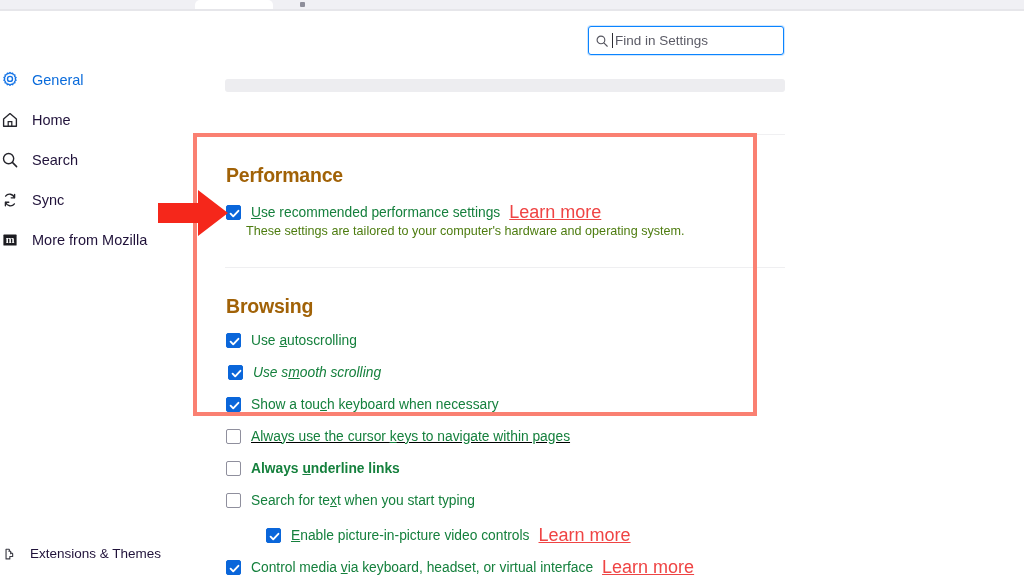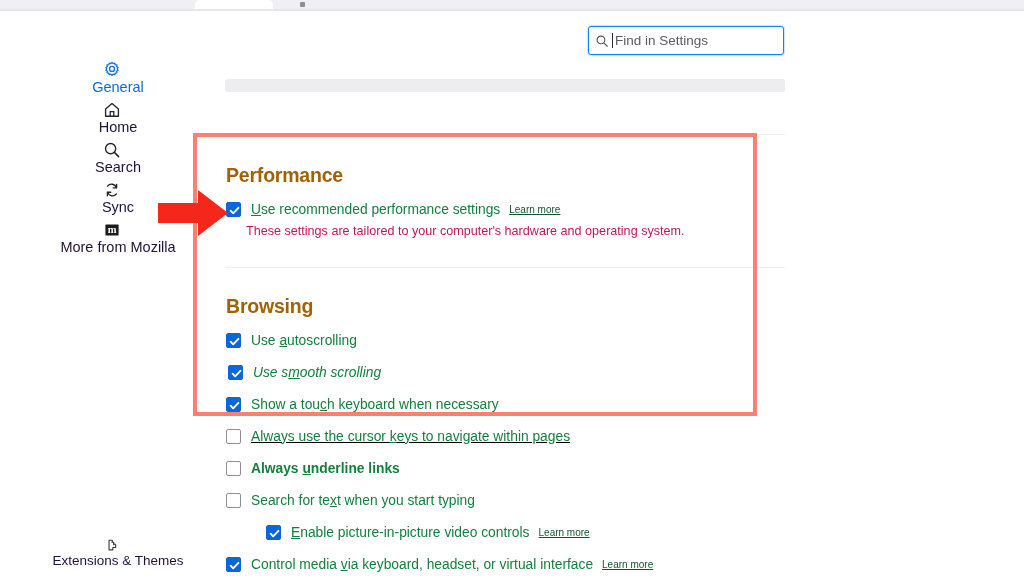"General" .side-item { flex-direction: column -> none; padding-left: 36px -> none }
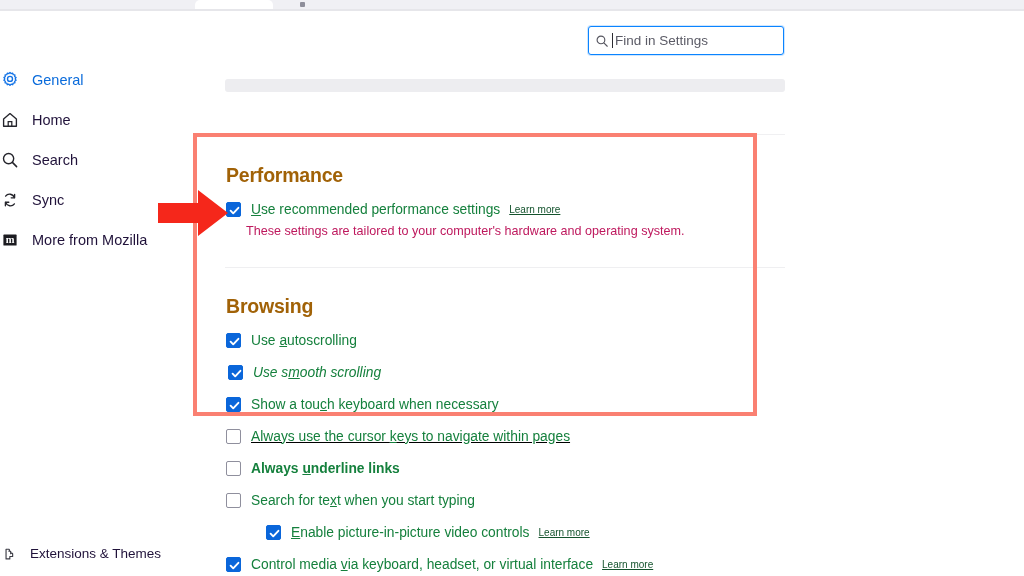"Learn more" .learn { color: #14532d -> #ef4444; font-size: 10px -> 18px }
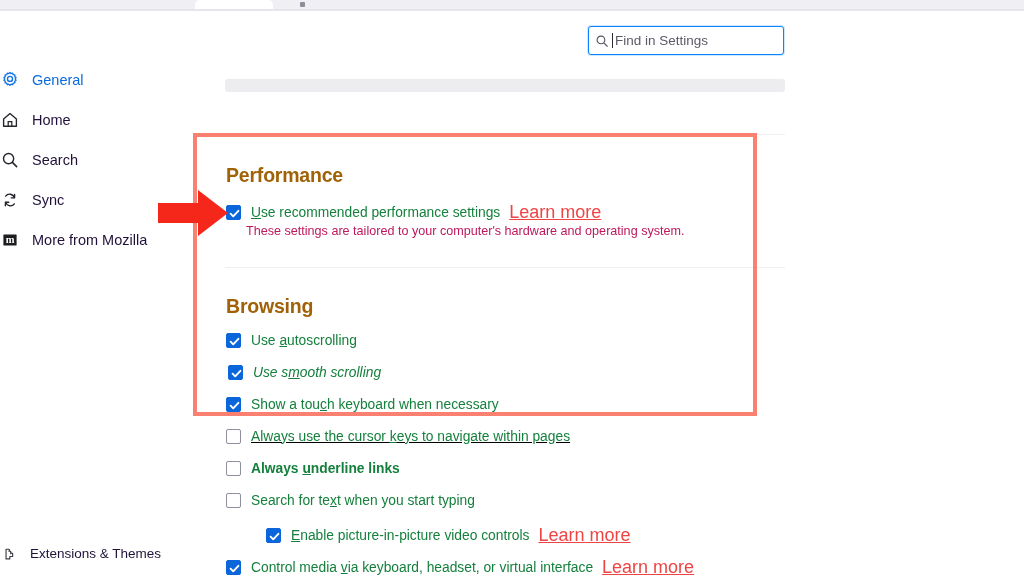"These settings are tailored to" .cb-desc { color: #be185d -> #4d7c0f }
